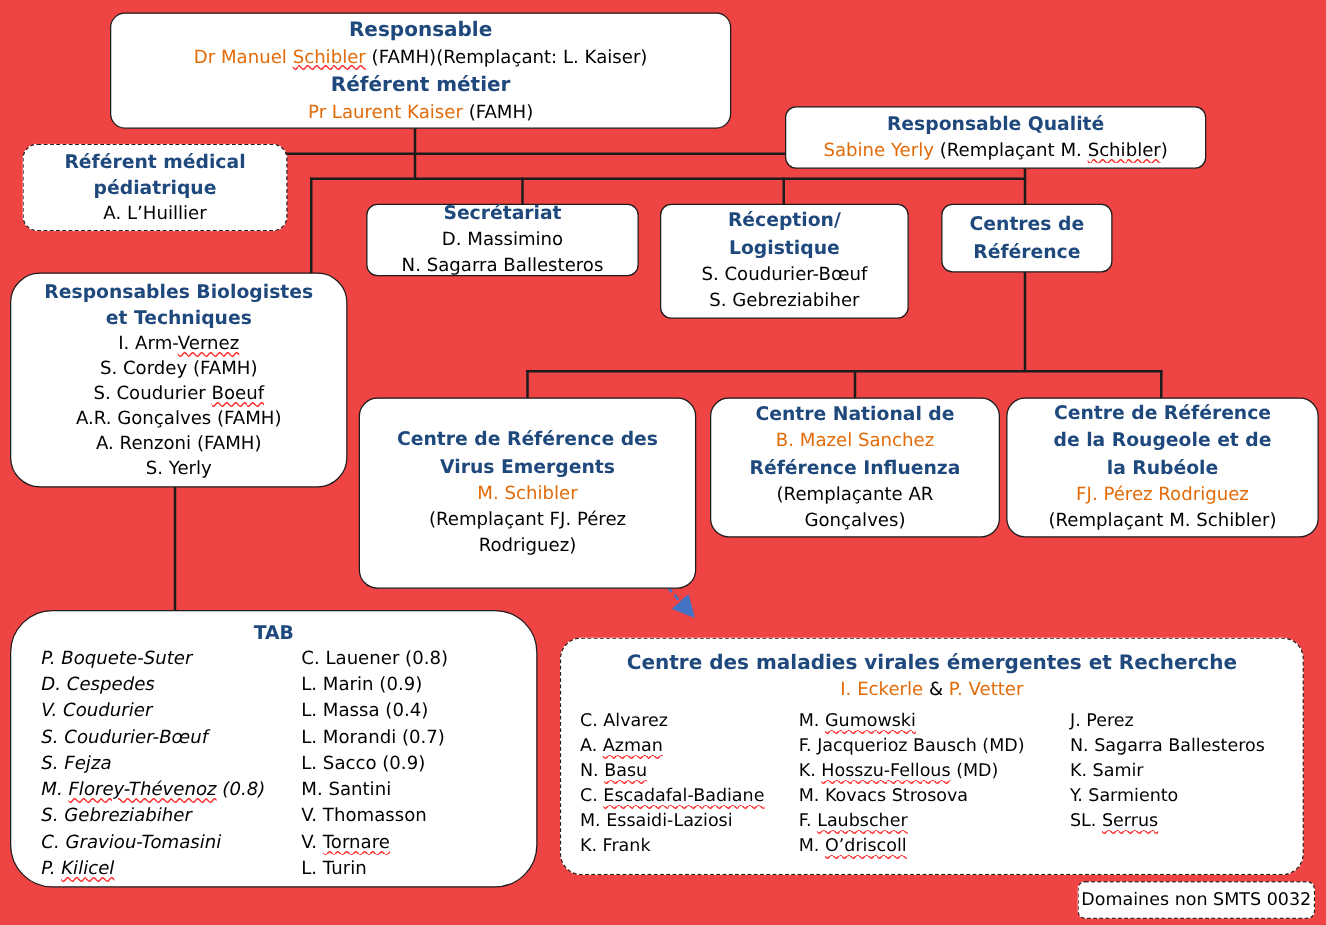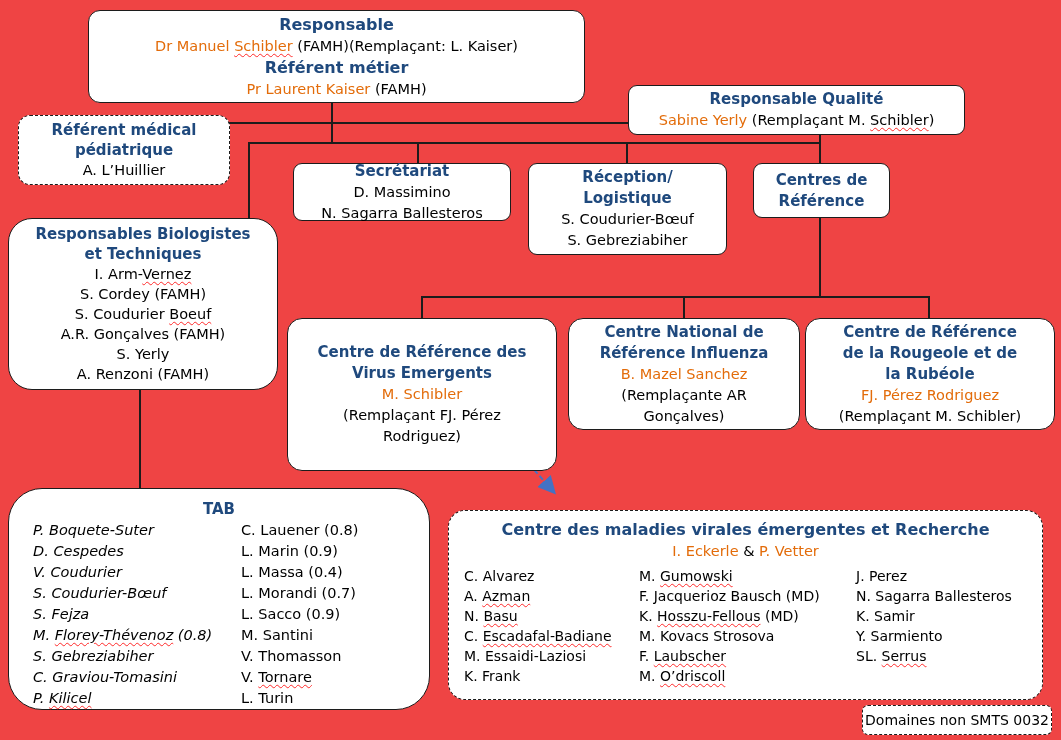"S. Yerly" div.ln { order: before "A. Renzoni (FAMH)" -> after "A. Renzoni (FAMH)" }
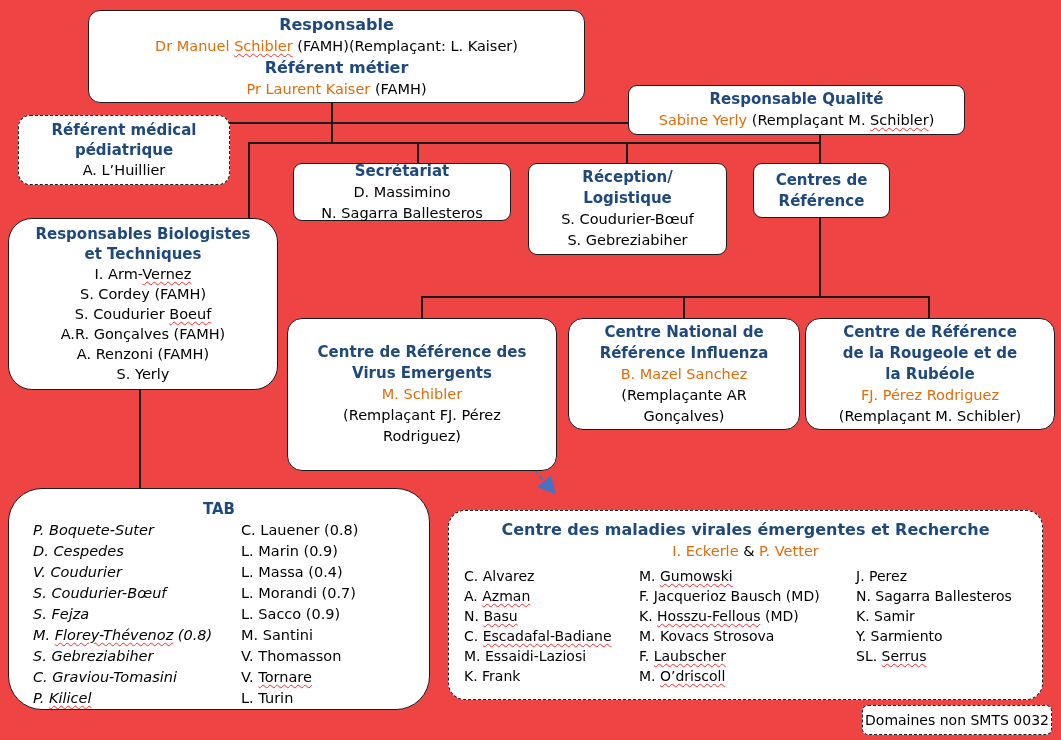"Référence Influenza" div.ln { order: before "B. Mazel Sanchez" -> after "B. Mazel Sanchez" }
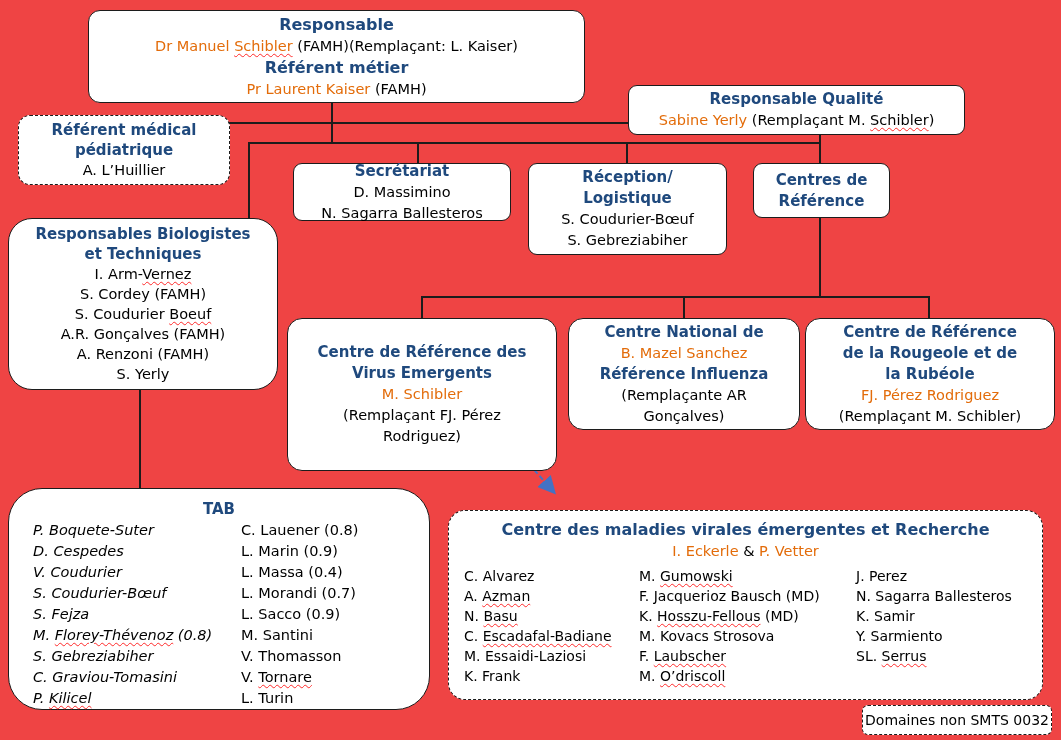"TAB" .b-tab { justify-content: flex-end -> flex-start; padding-top: 23px -> 7px }
